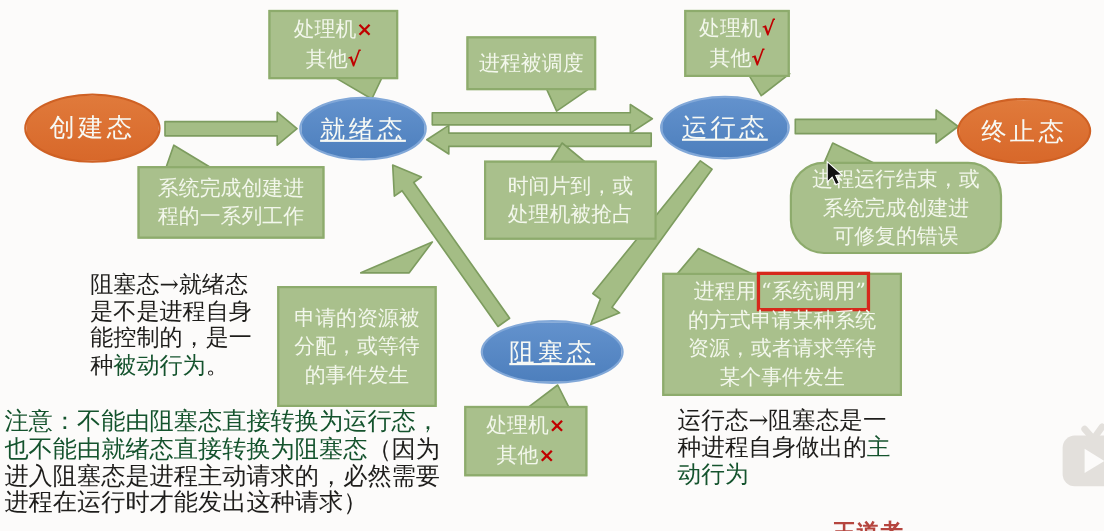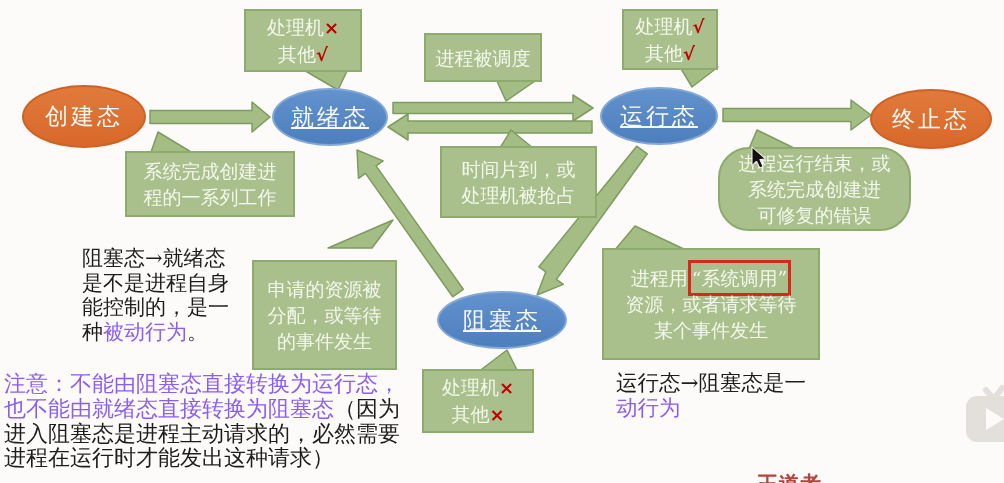"的方式申请某种系统" div { html: none -> <div>的方式申请某种系统</div> }
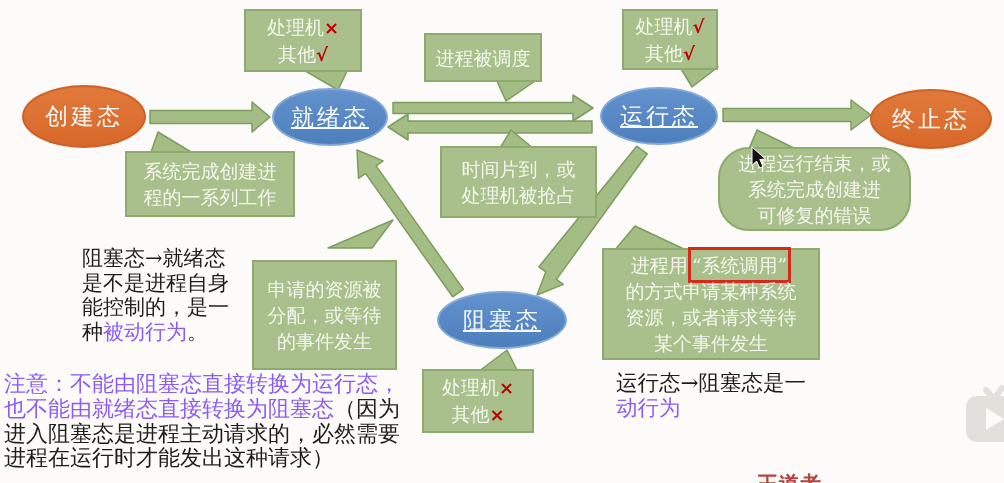"被动行为" .note .red { color: #8b5cf6 -> #14532d }
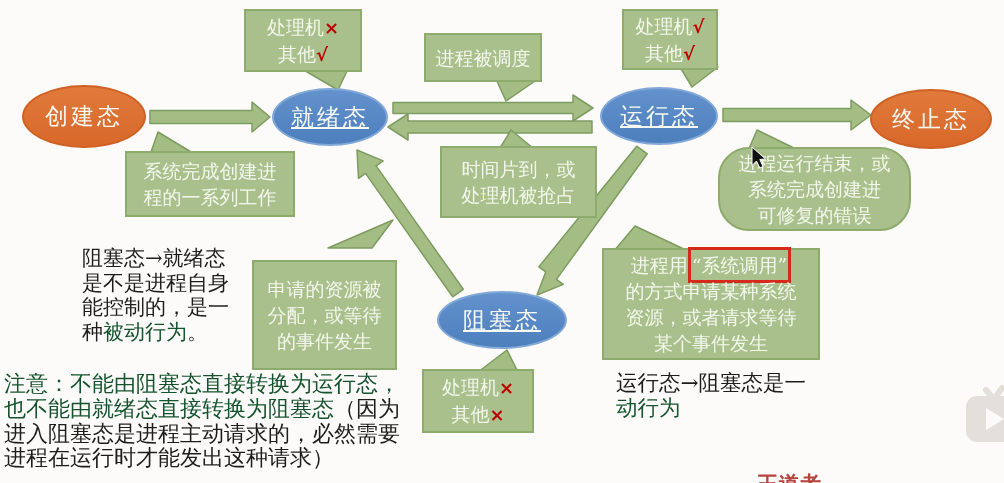"种进程自身做出的主" div { html: none -> <div><span>种进程自身做出的</span><span>主</span></div> }
